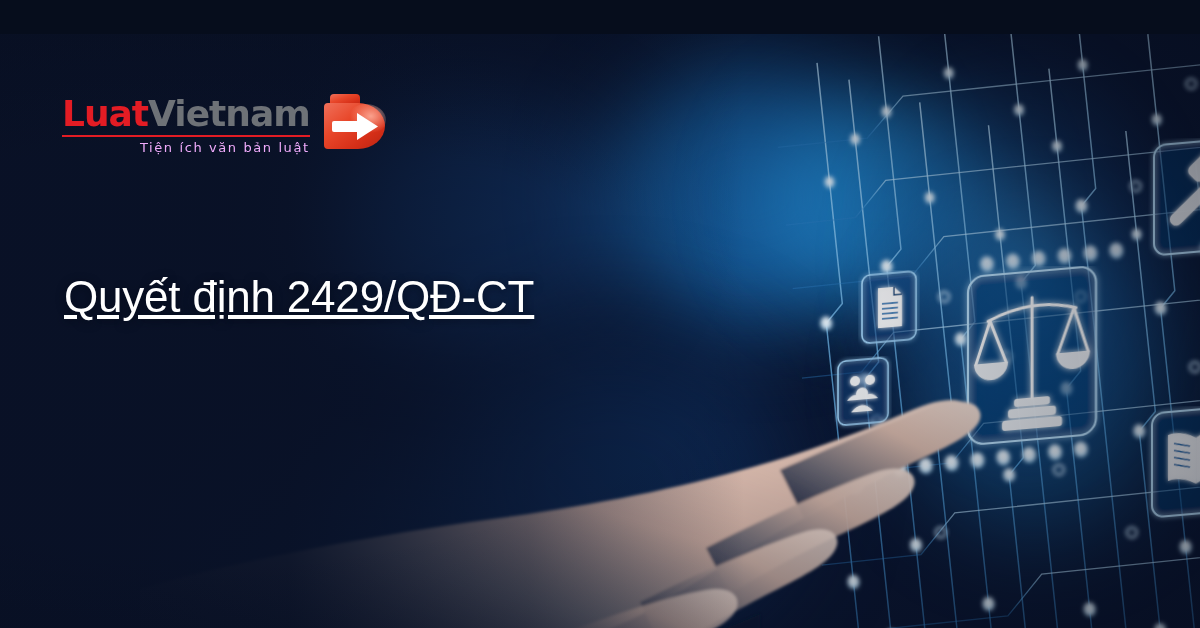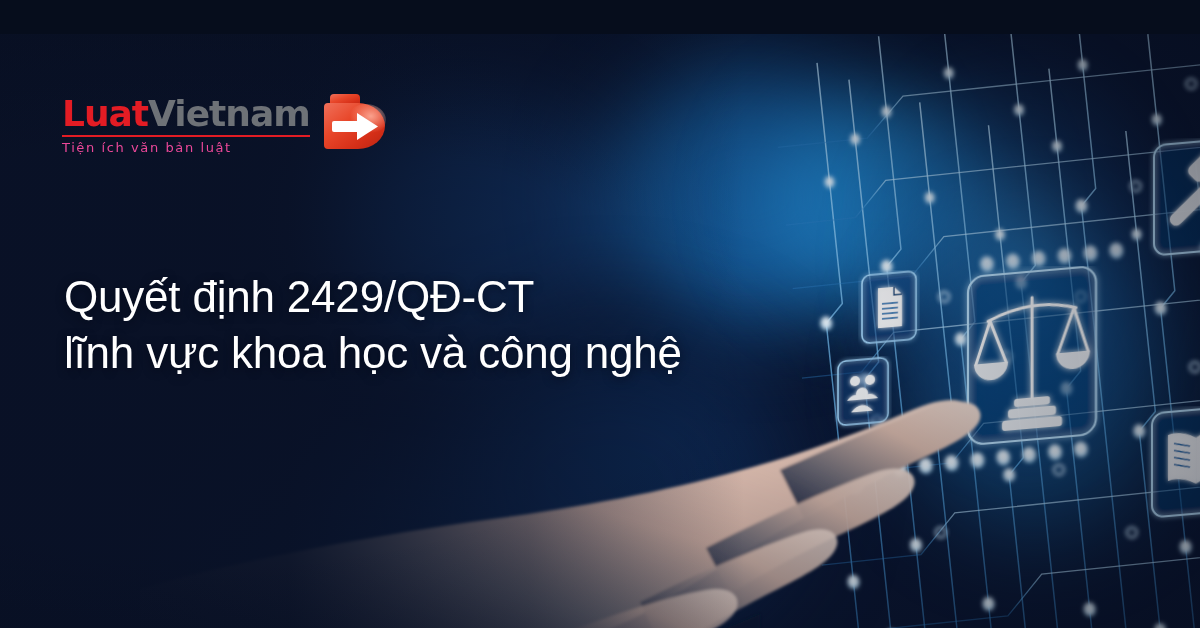"Tiện ích văn bản luật" .logo-tag { color: #ec4899 -> #f0abfc; text-align: left -> right }
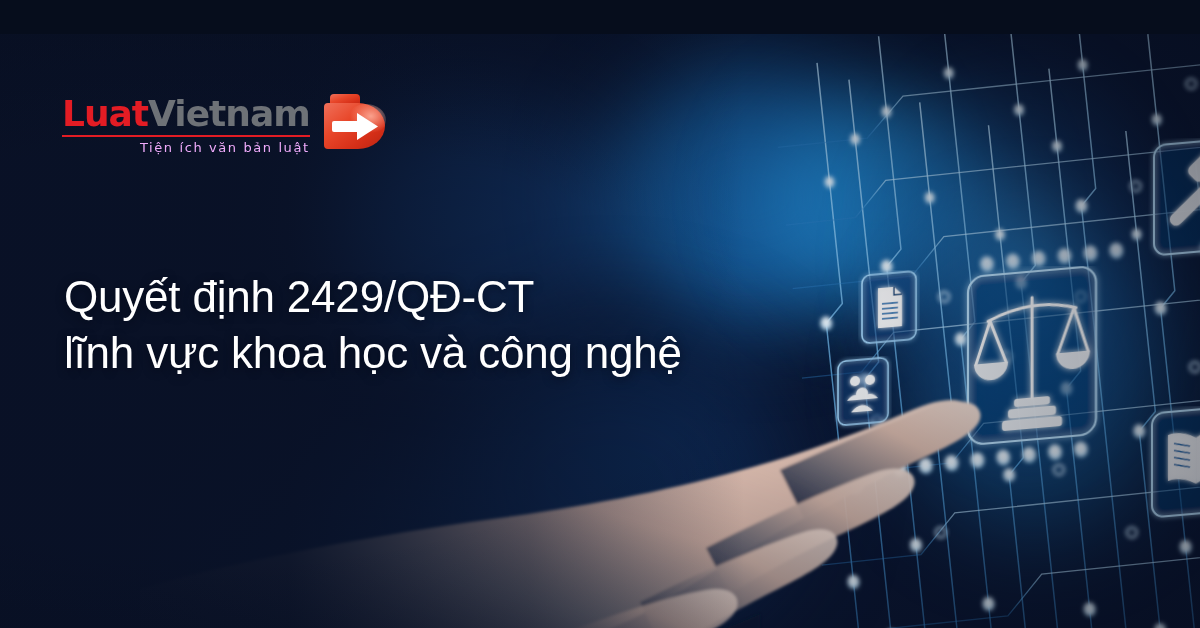"Quyết định 2429/QĐ-CT" .title .ln { text-decoration: none -> underline }
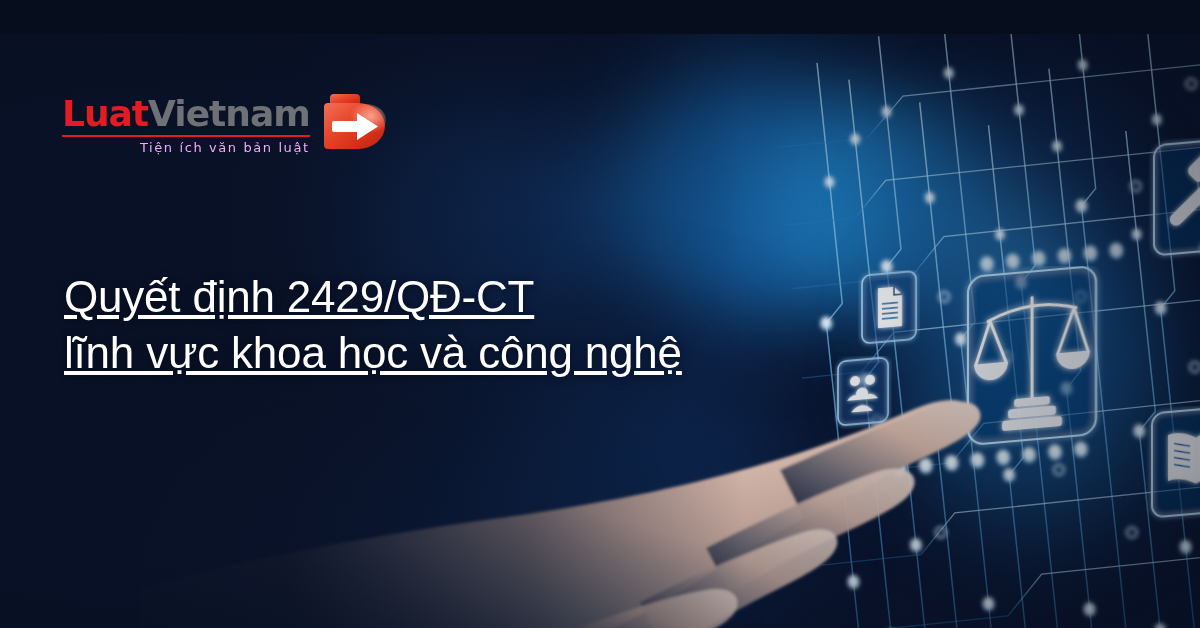"lĩnh vực khoa học và" span.ln { html: <span>lĩnh vực khoa học và công nghệ</span> -> none }
